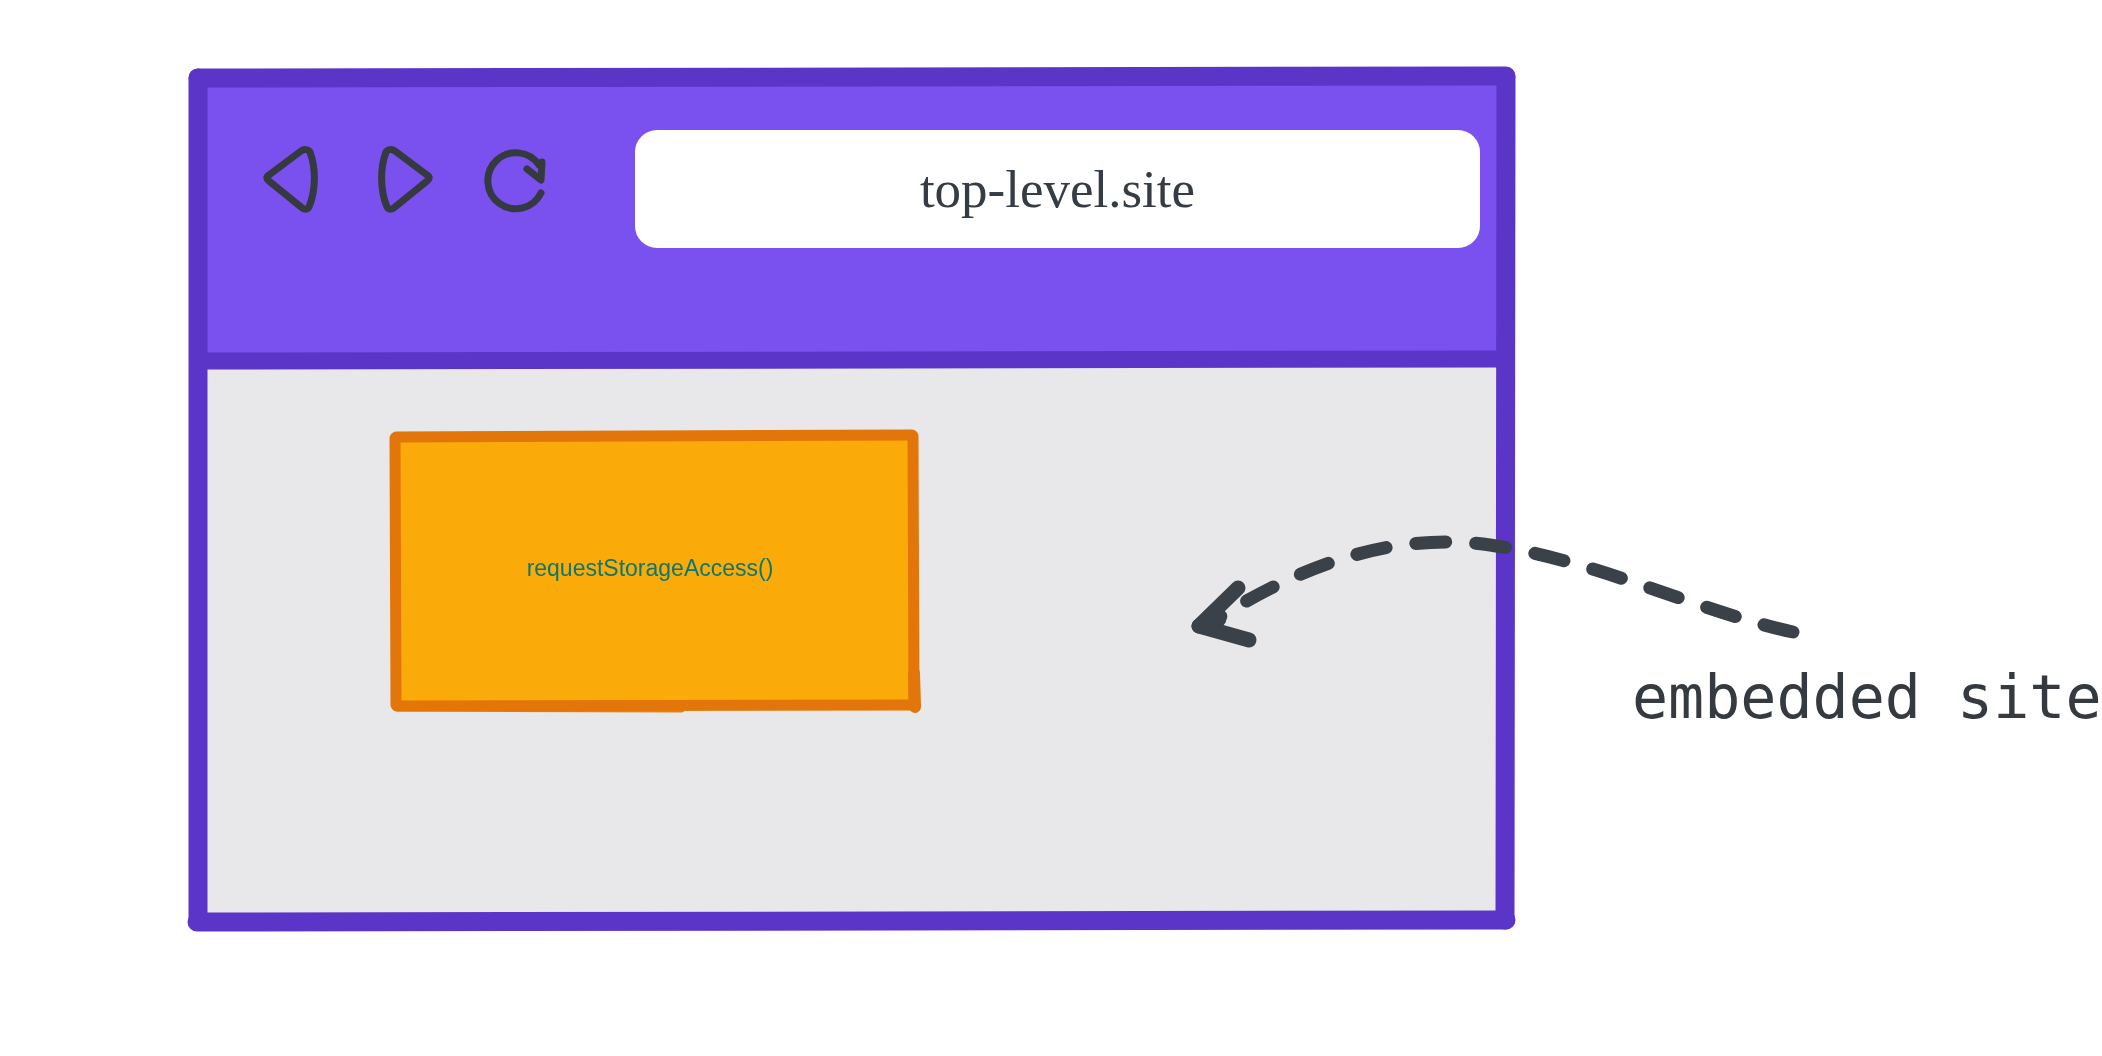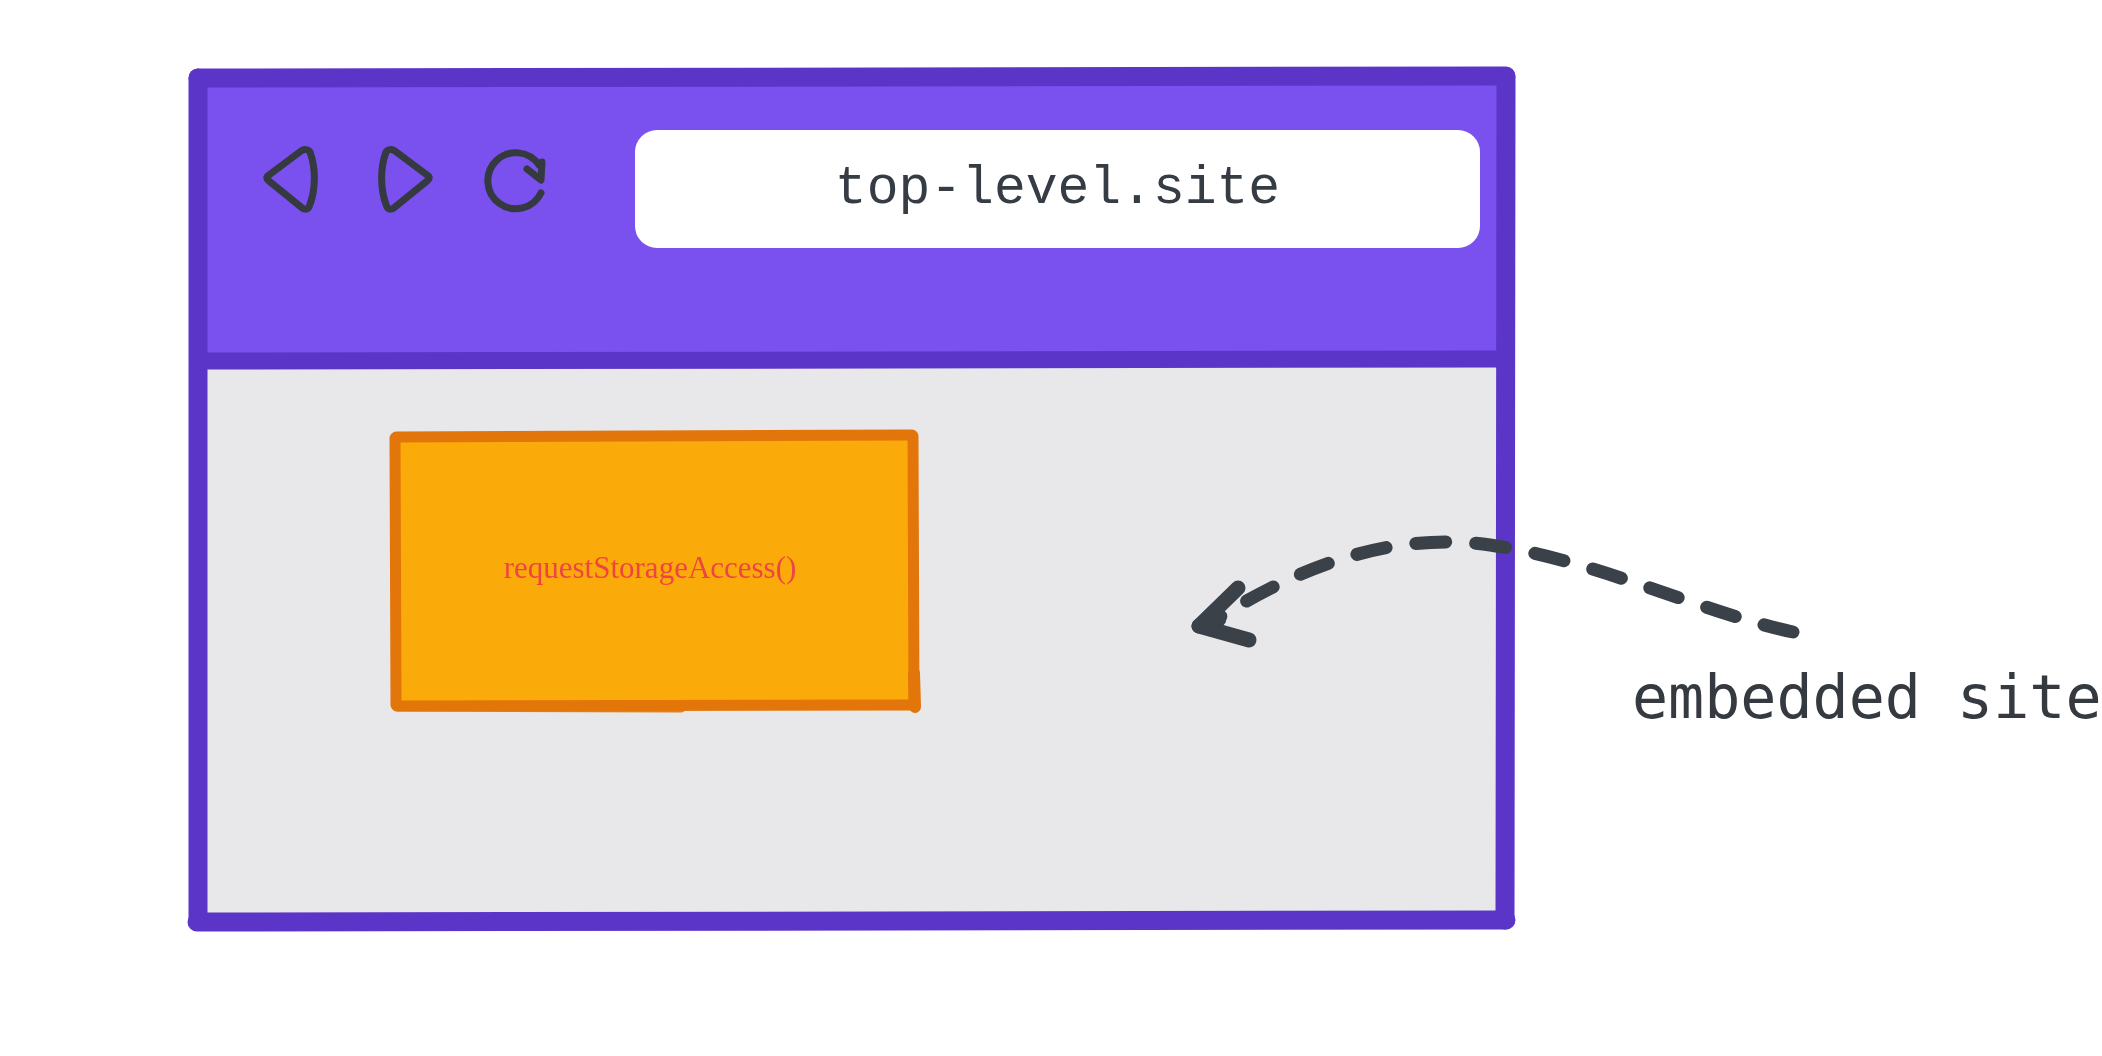"top-level.site" .url-text { font-family: Liberation Mono, monospace -> Liberation Serif, serif }
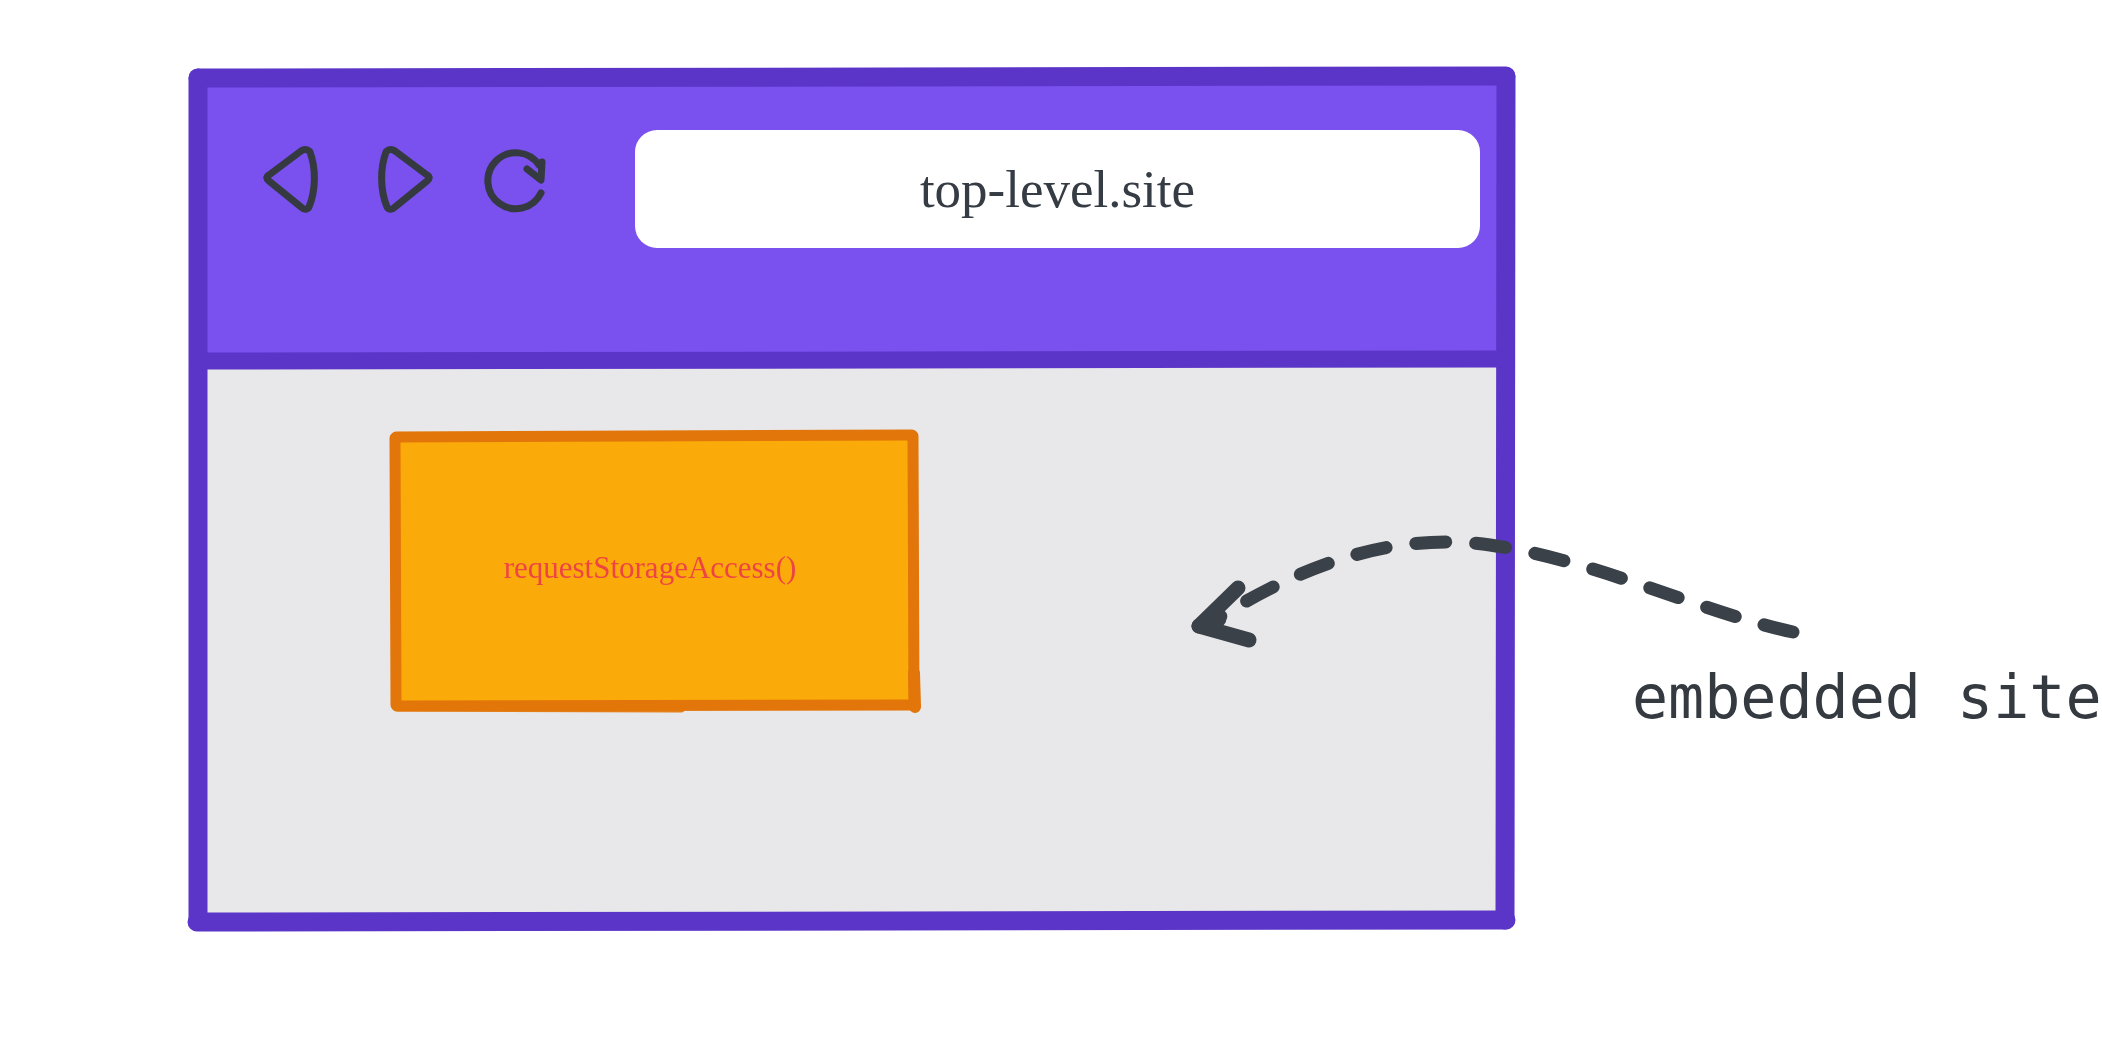"requestStorageAccess()" .embed-label { color: #ef4444 -> #0f766e; font-family: Liberation Serif, serif -> Liberation Sans, sans-serif; font-size: 31px -> 23px }
